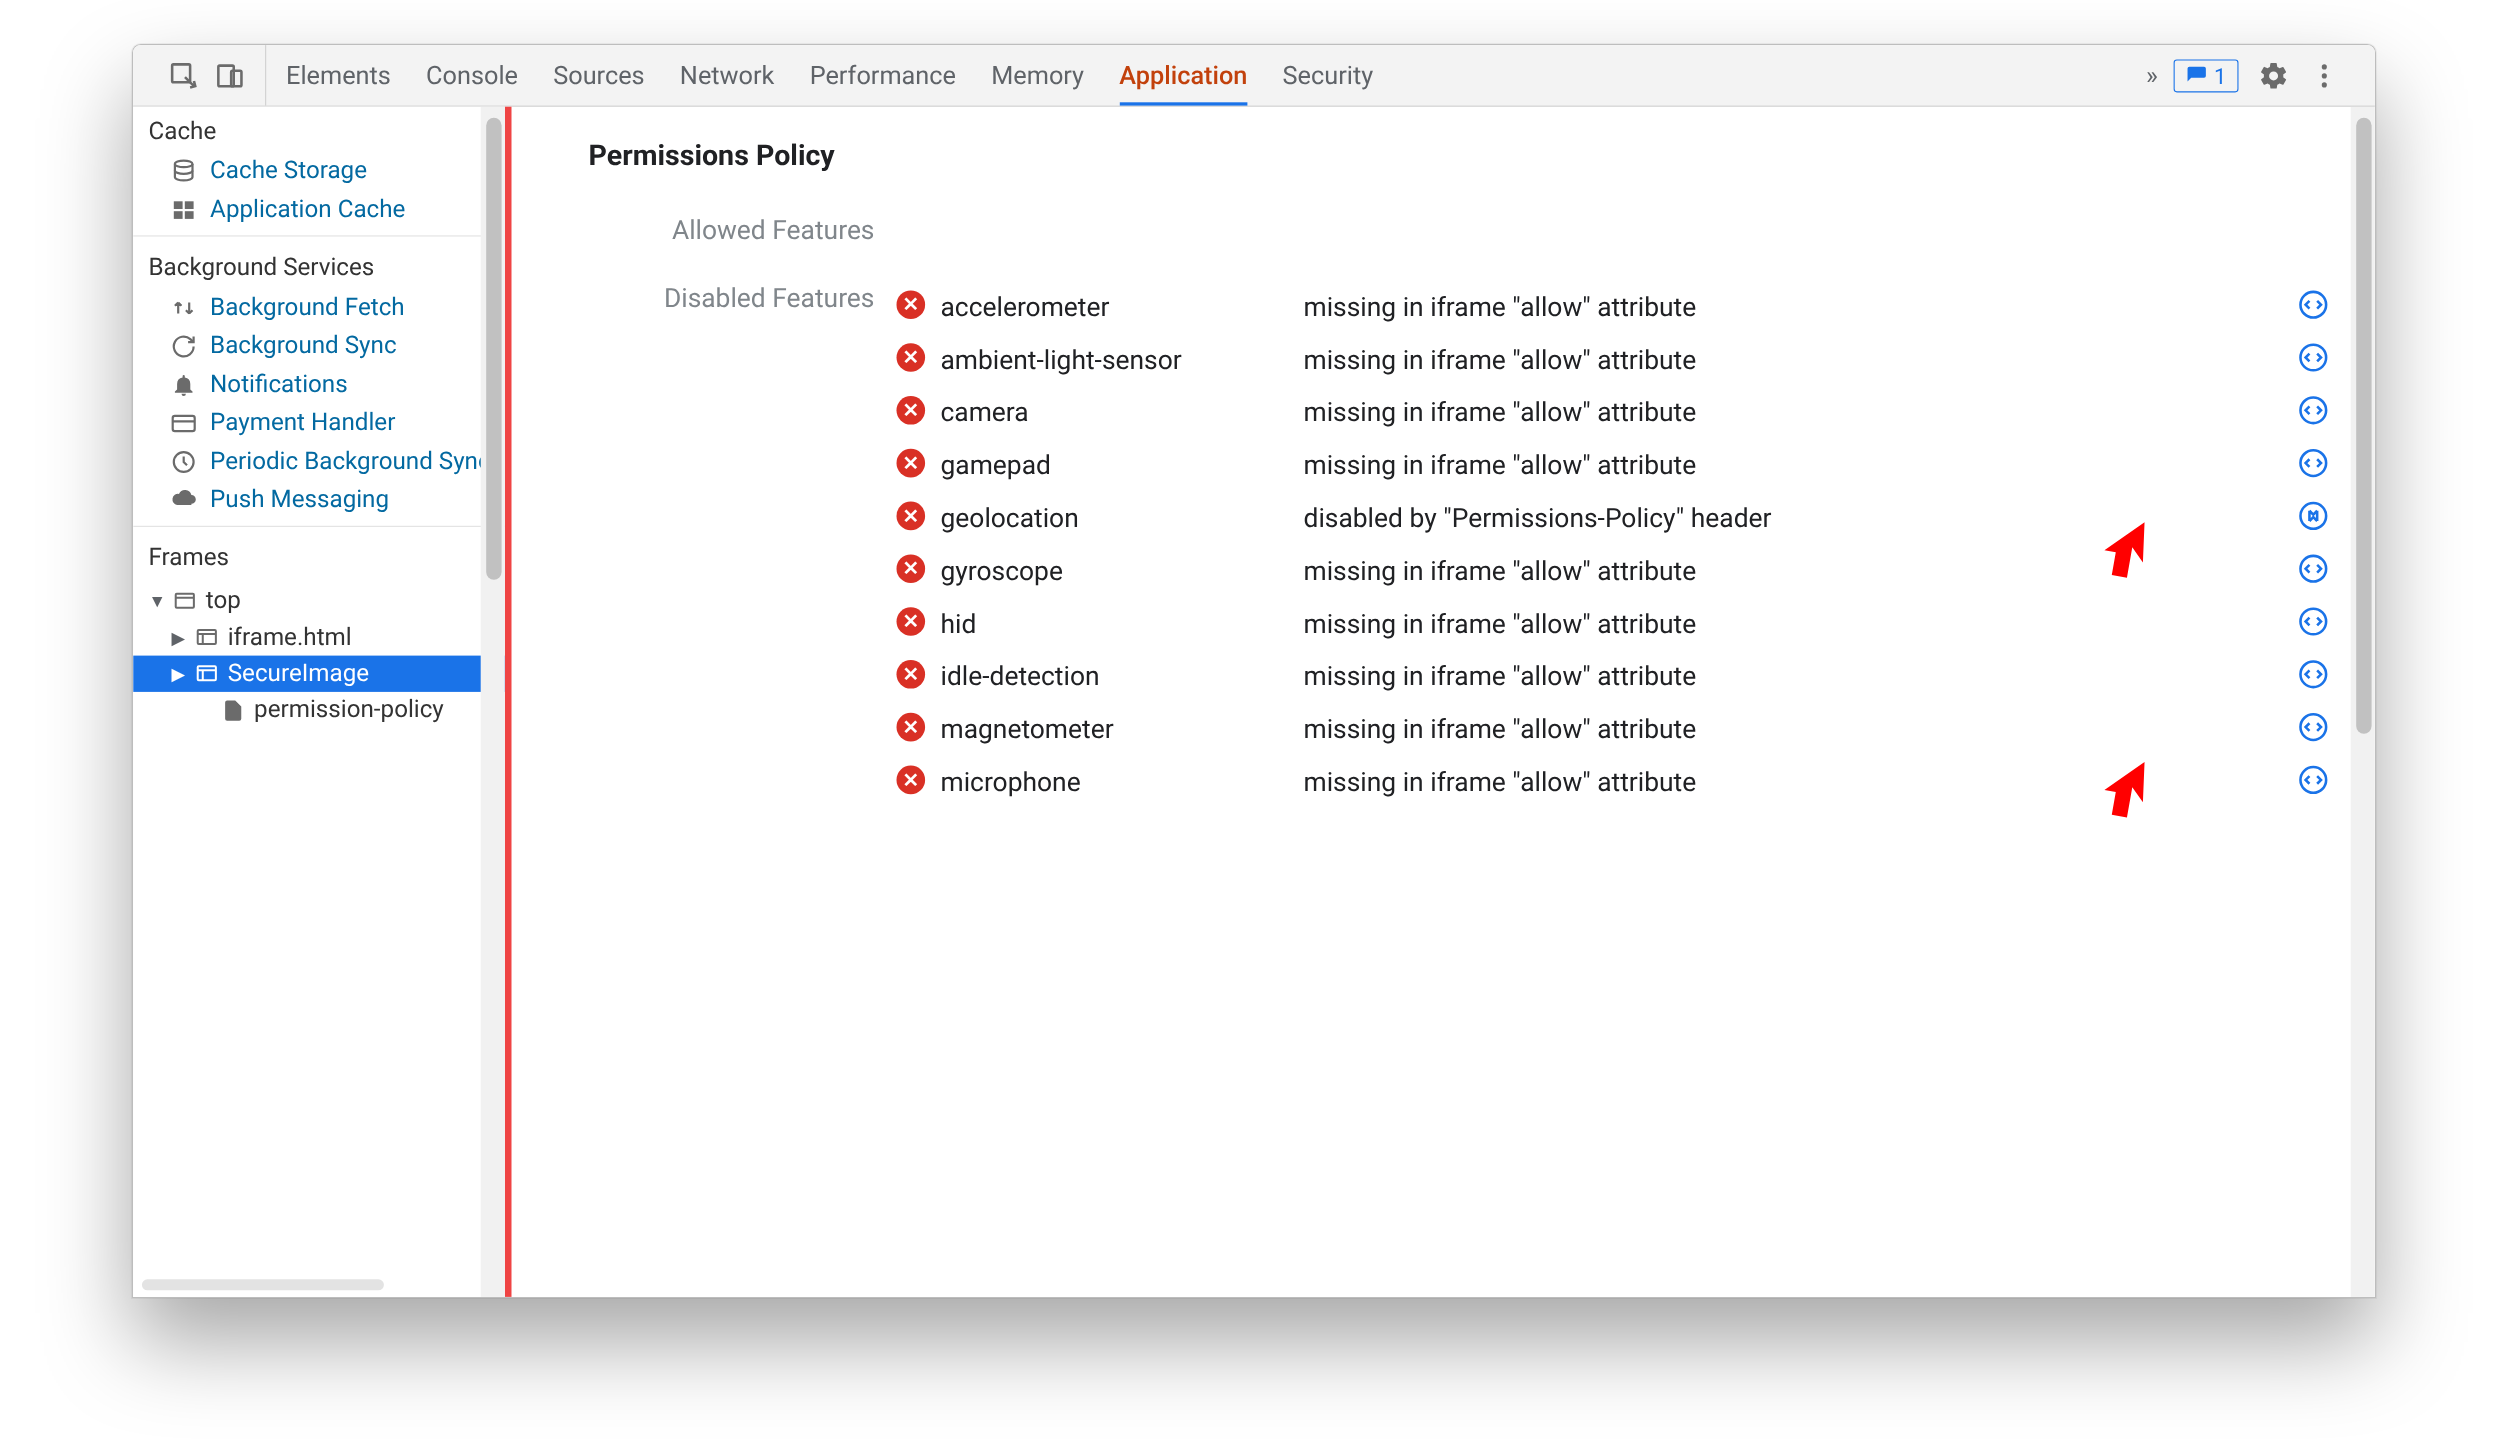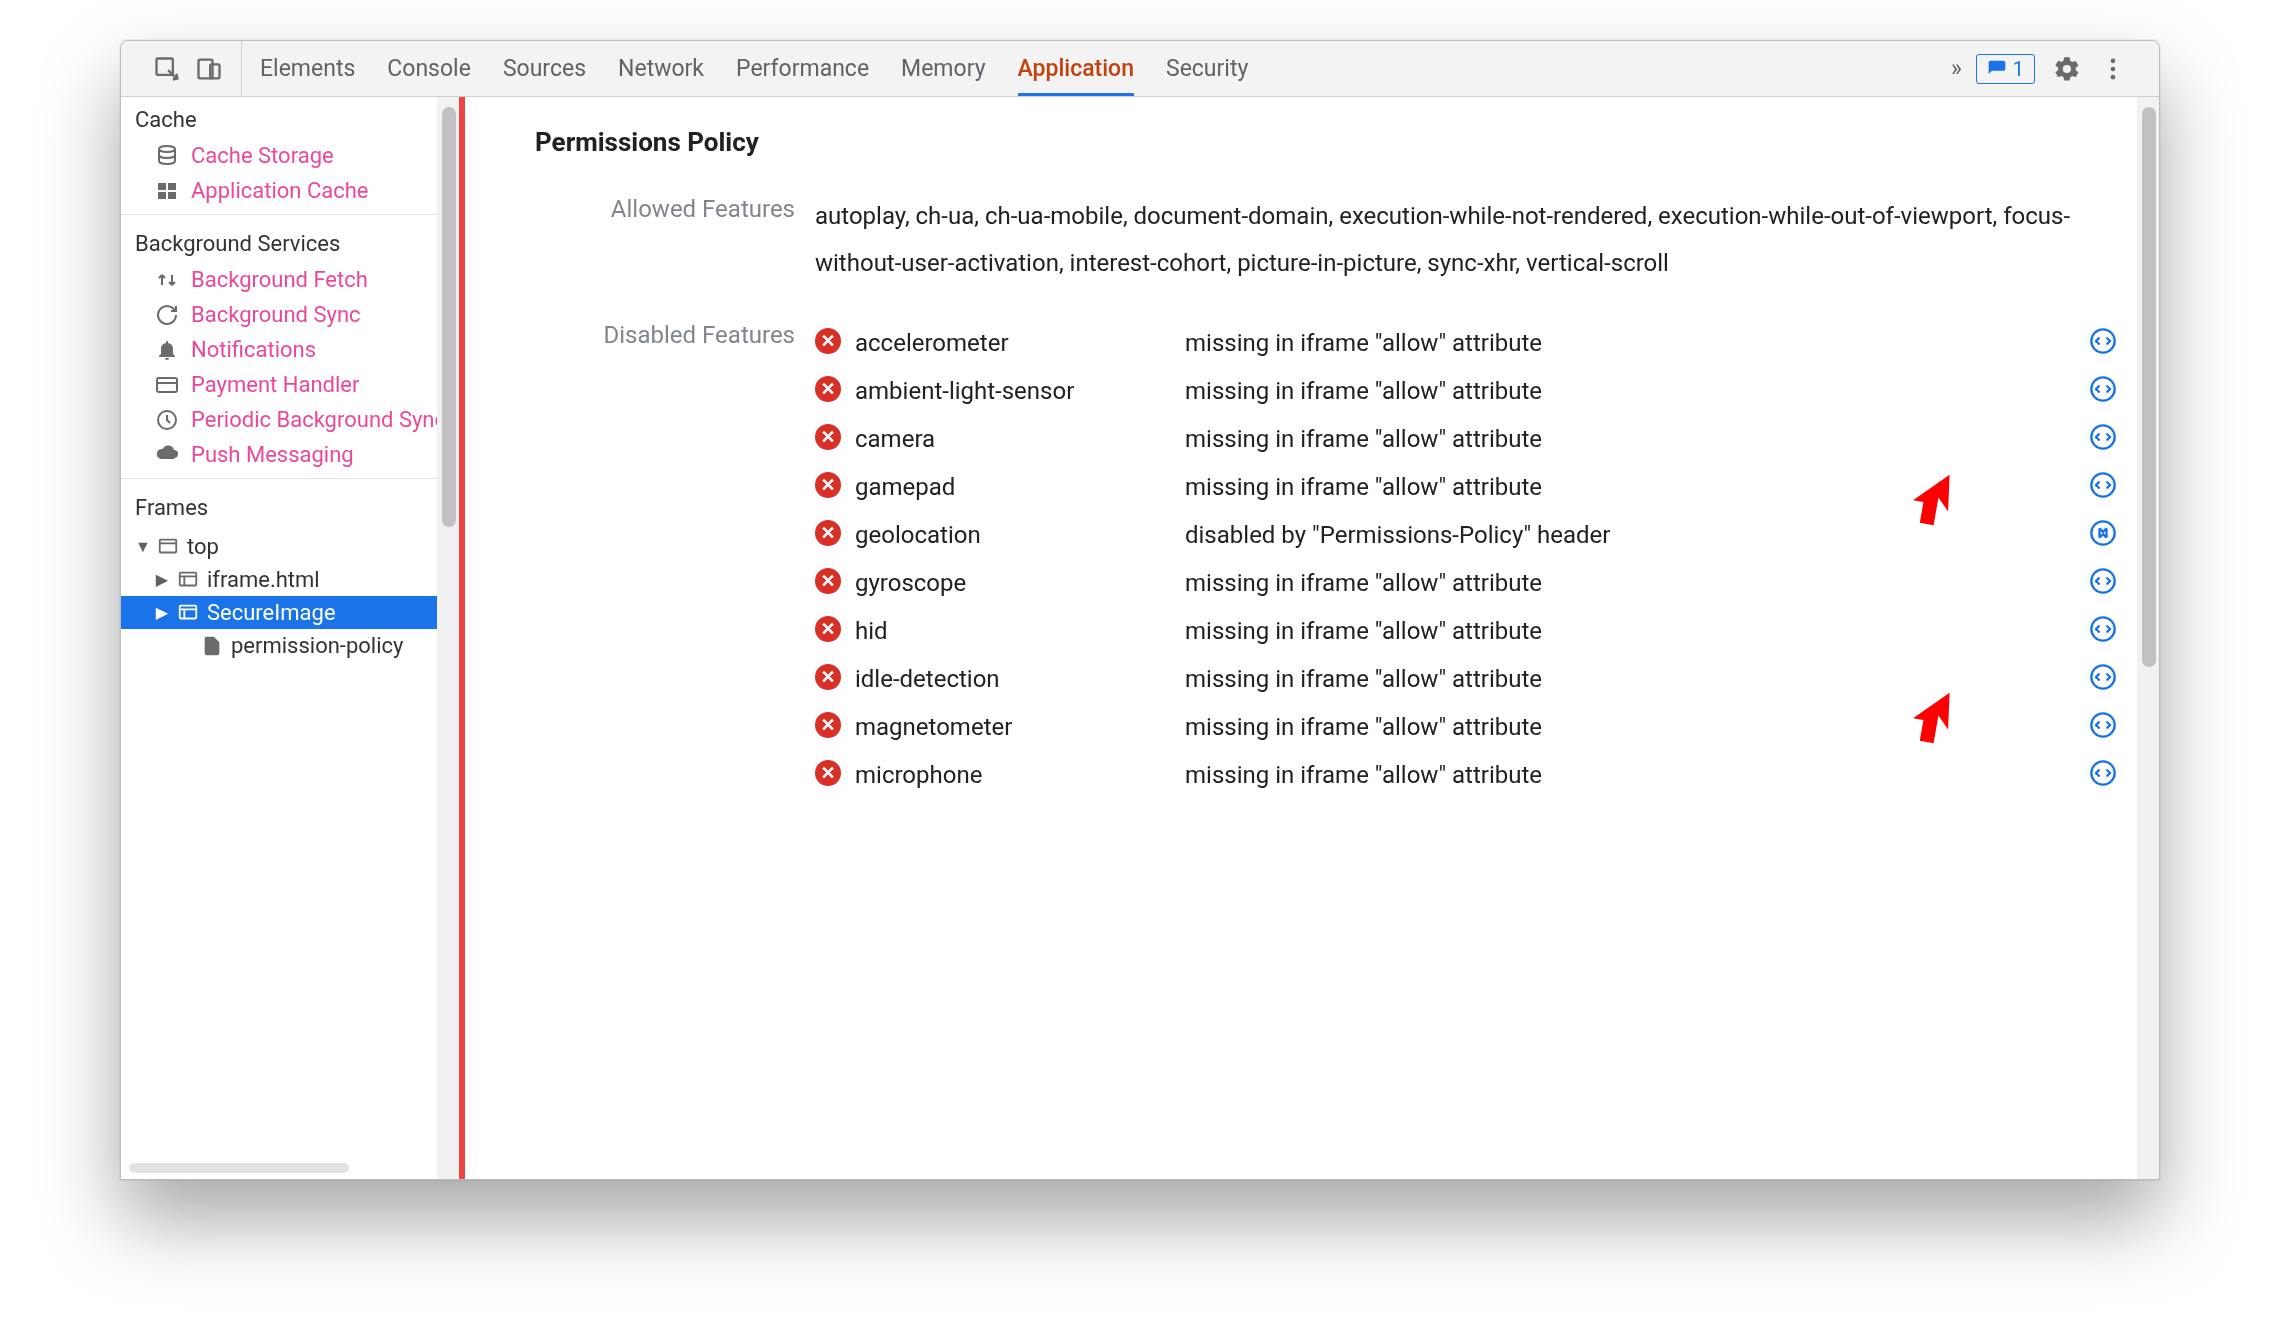"Cache Storage" .sidebar .item { color: #ec4899 -> #0369a1 }
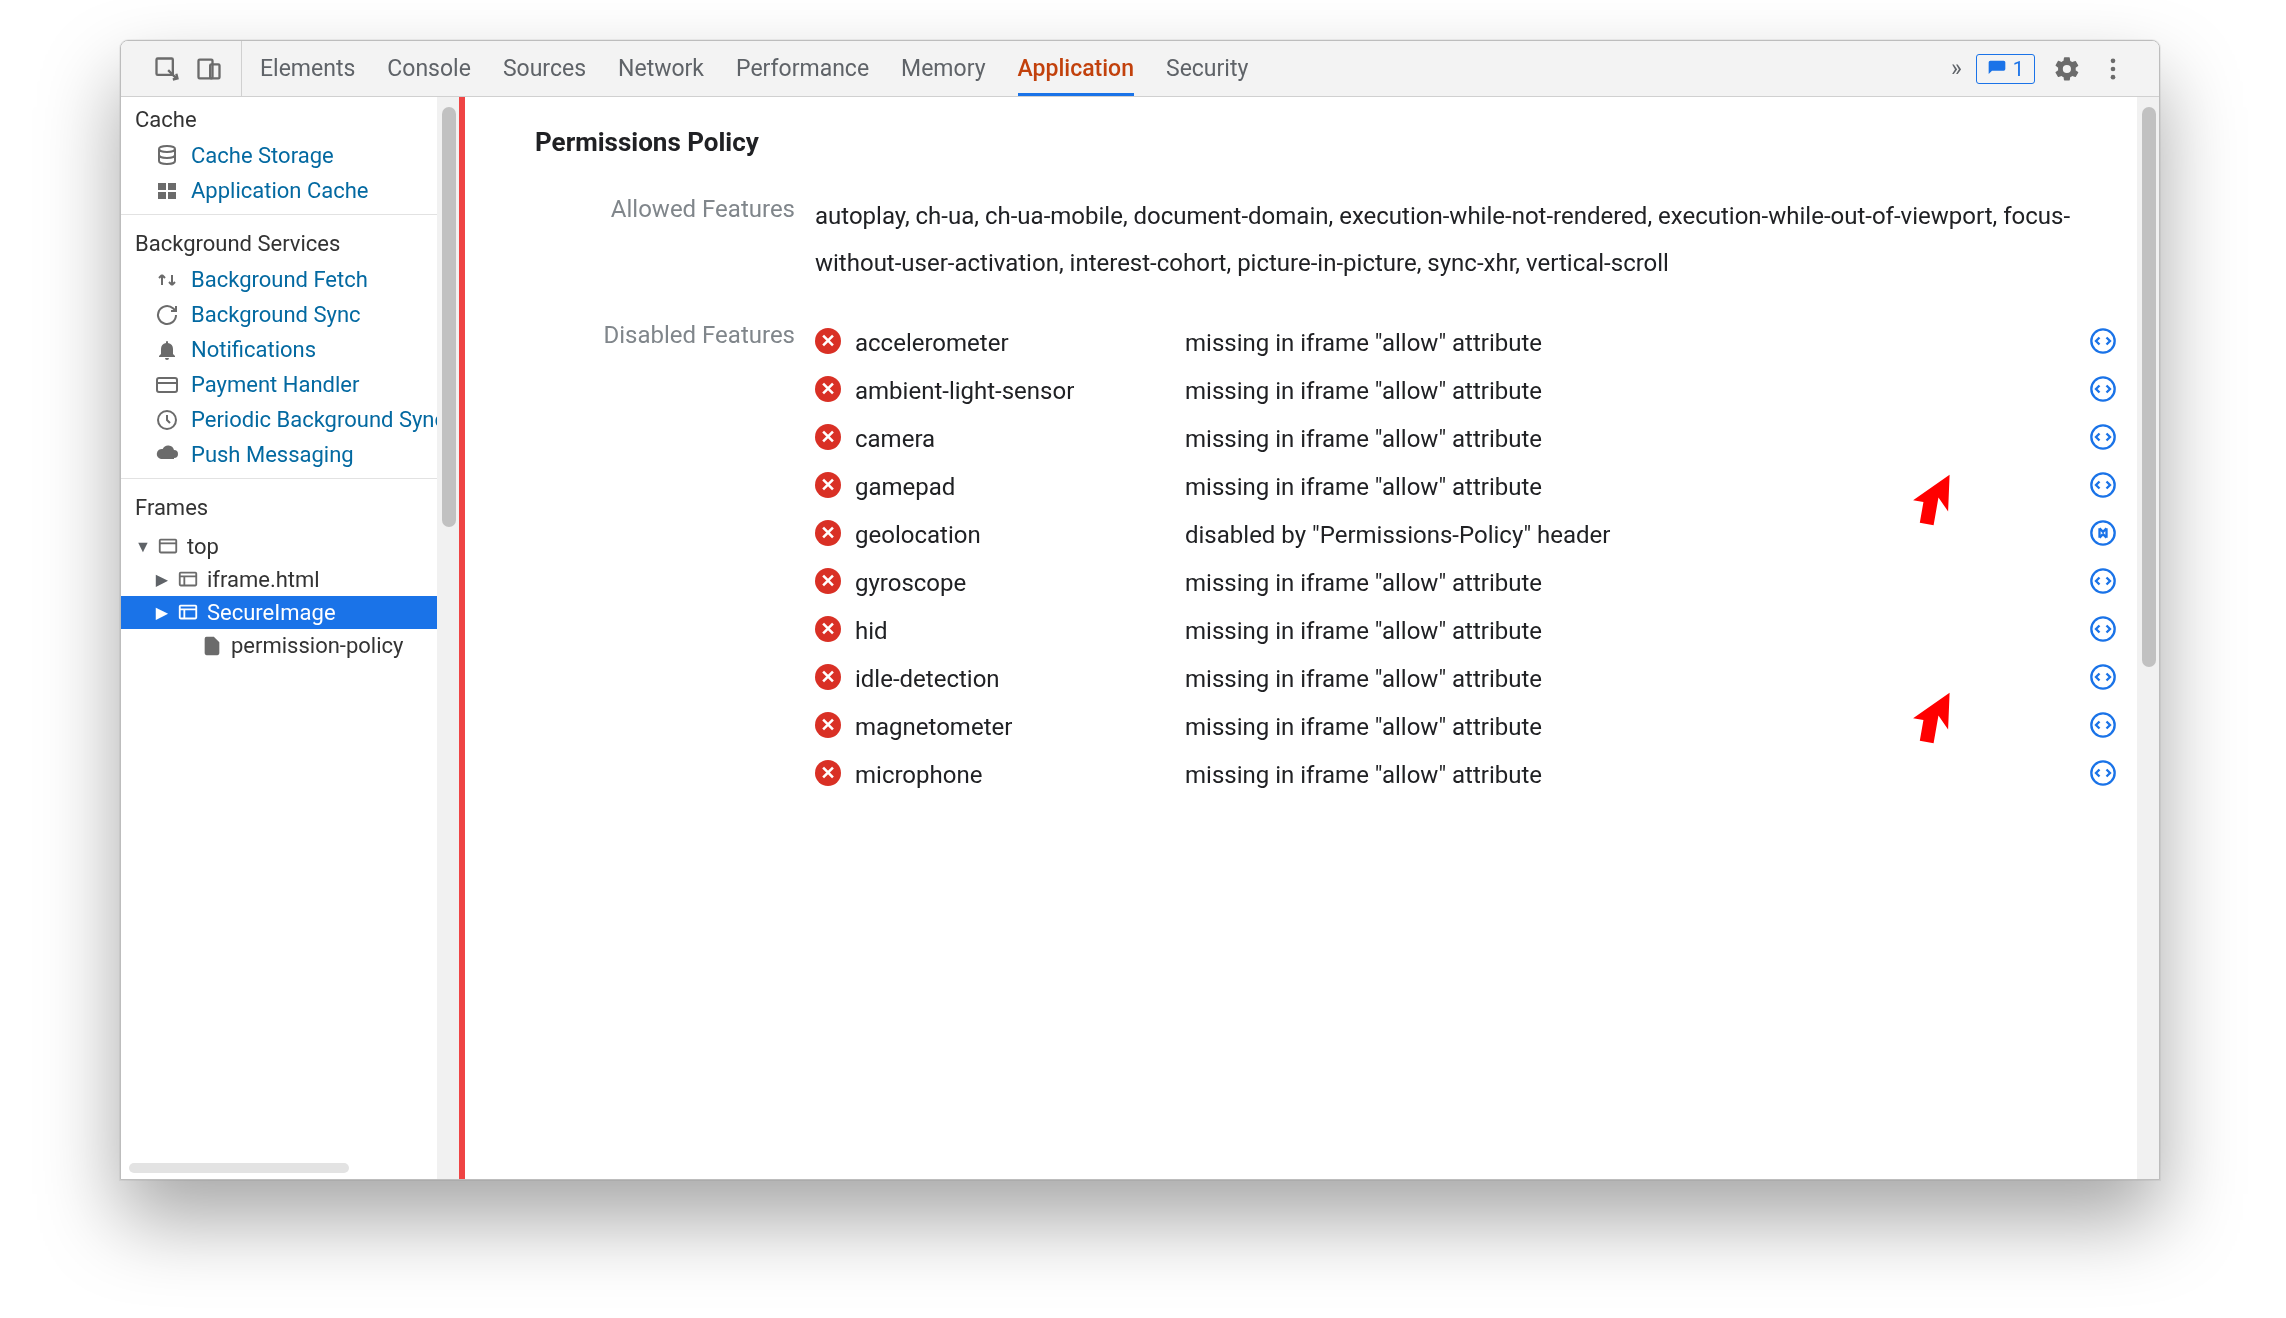"autoplay, ch-ua, ch-ua-mobile," div.val { html: <div>autoplay, ch-ua, ch-ua-mobile, document-domain, execution-while-not-rendered, execution-while-out-of-viewport, focus-without-user-activation, interest-cohort, picture-in-picture, sync-xhr, vertical-scroll</div> -> none }
